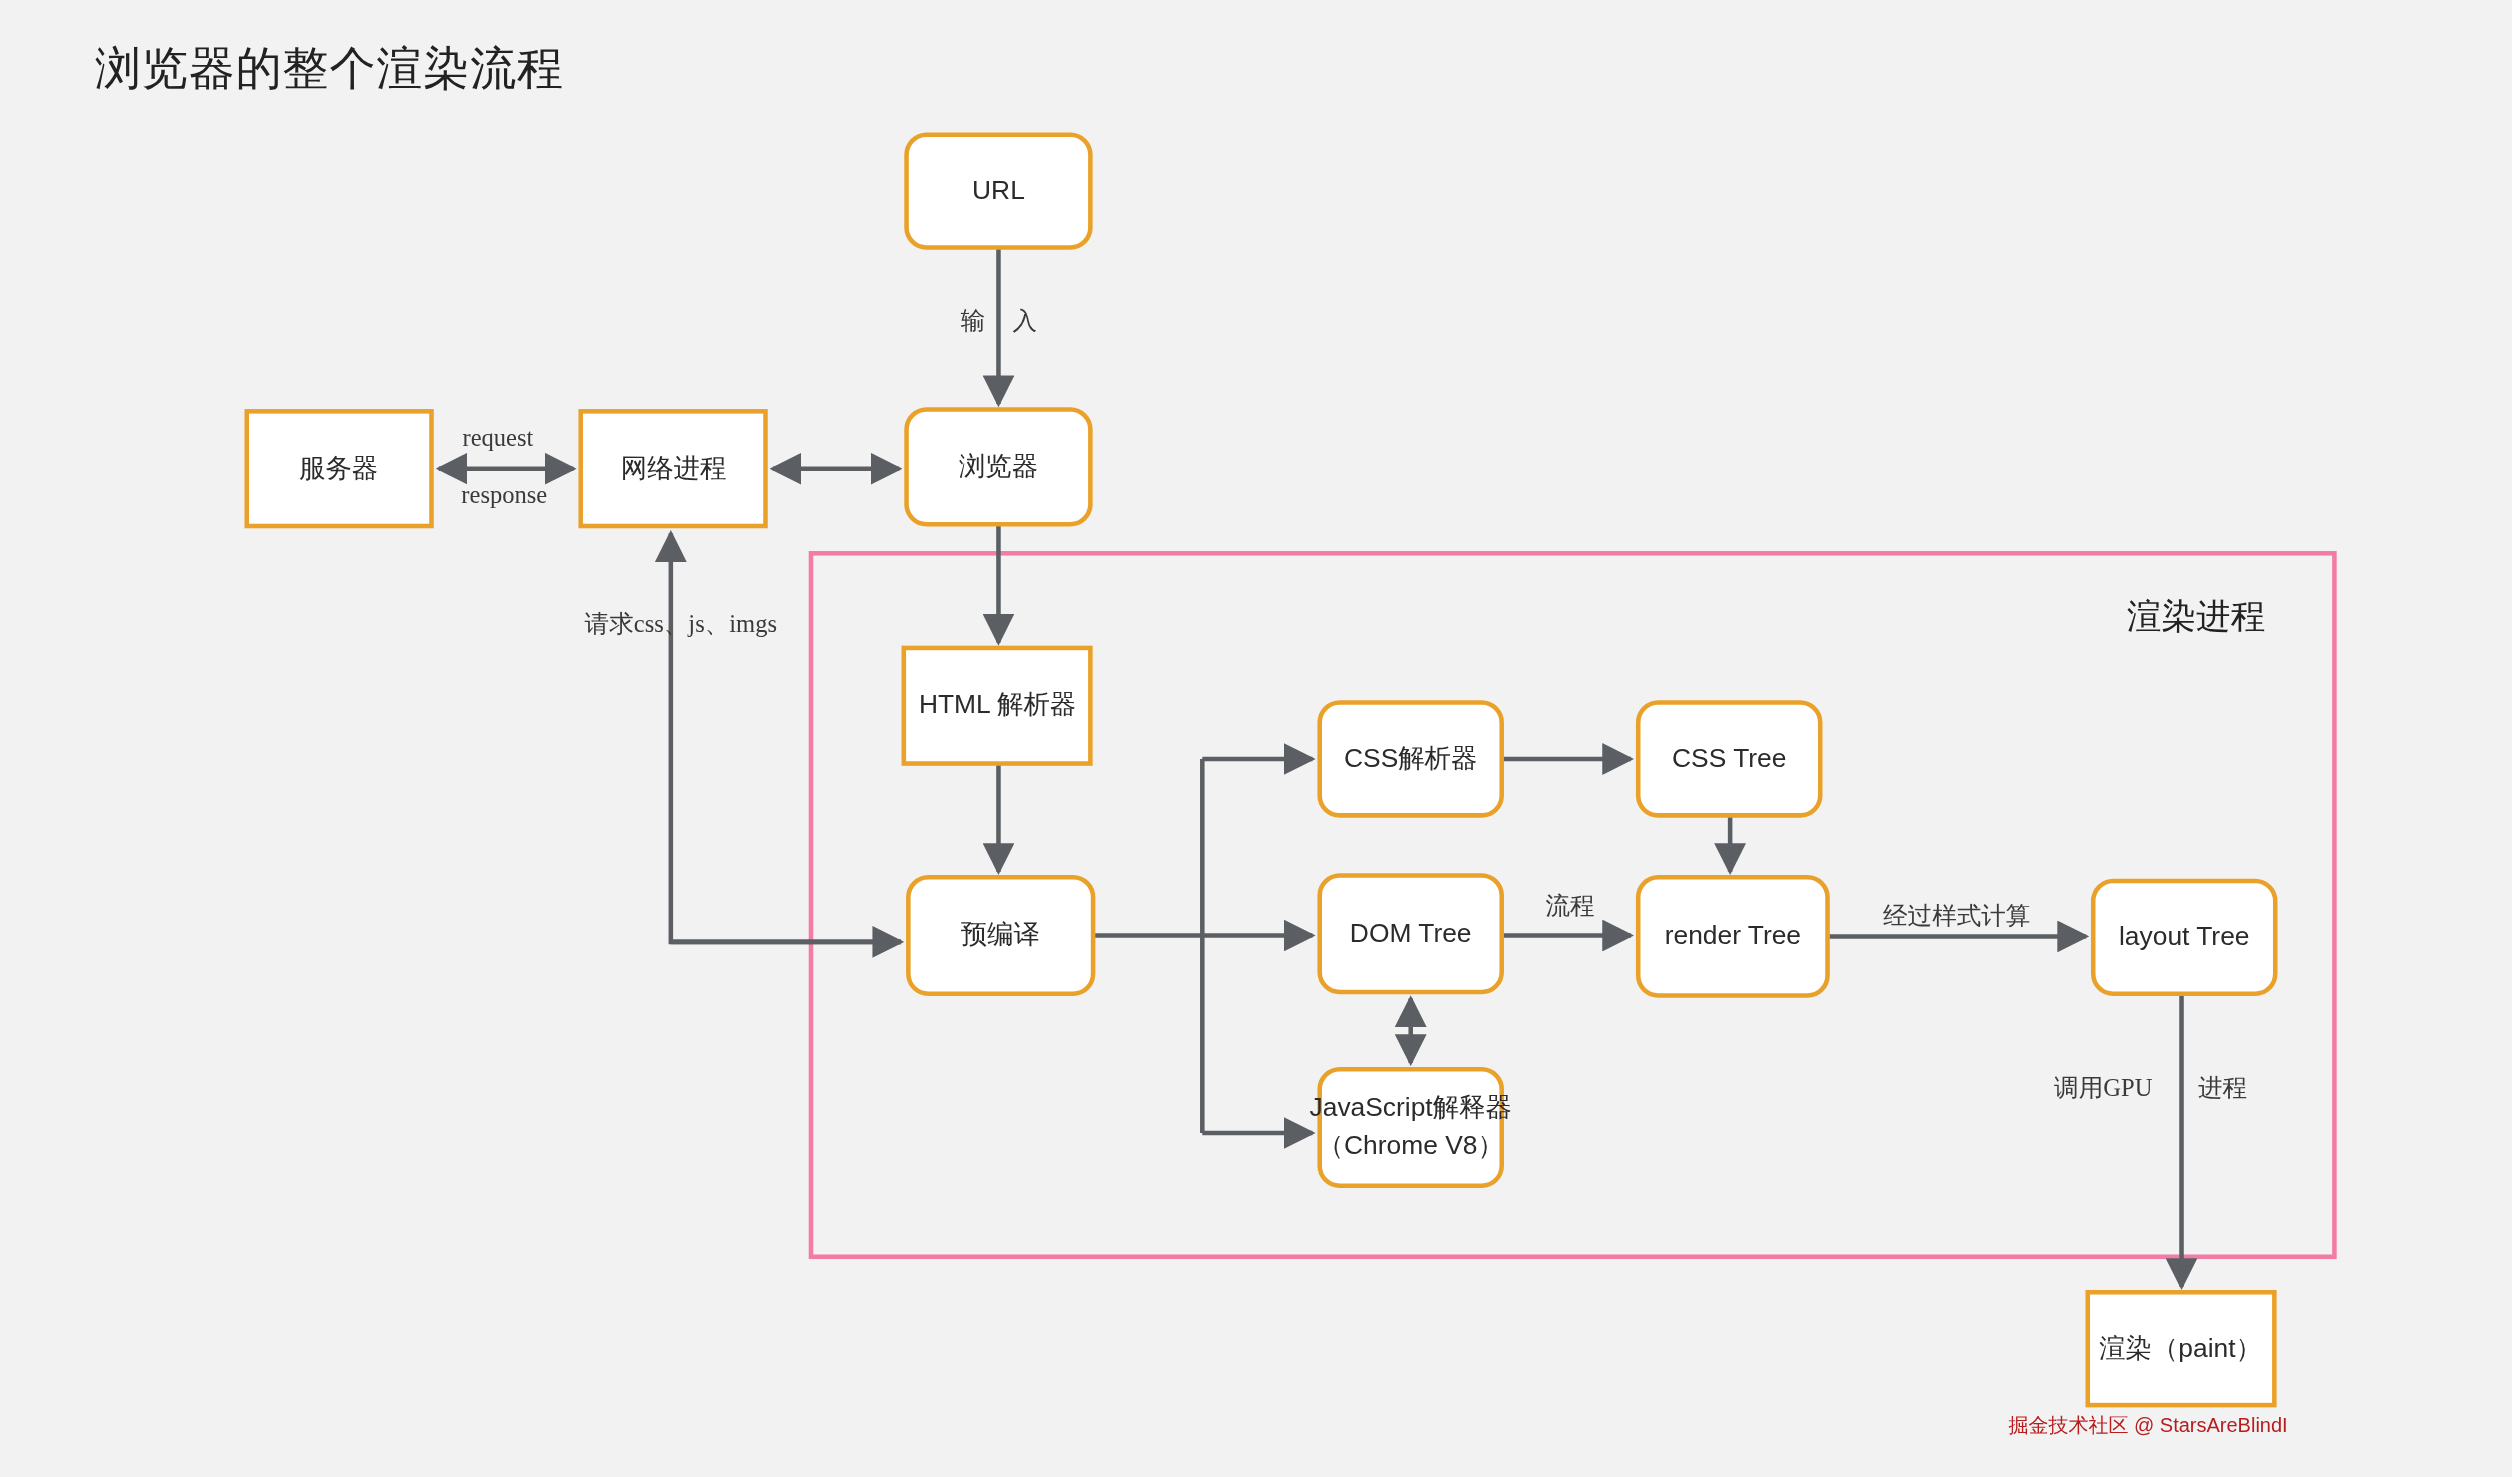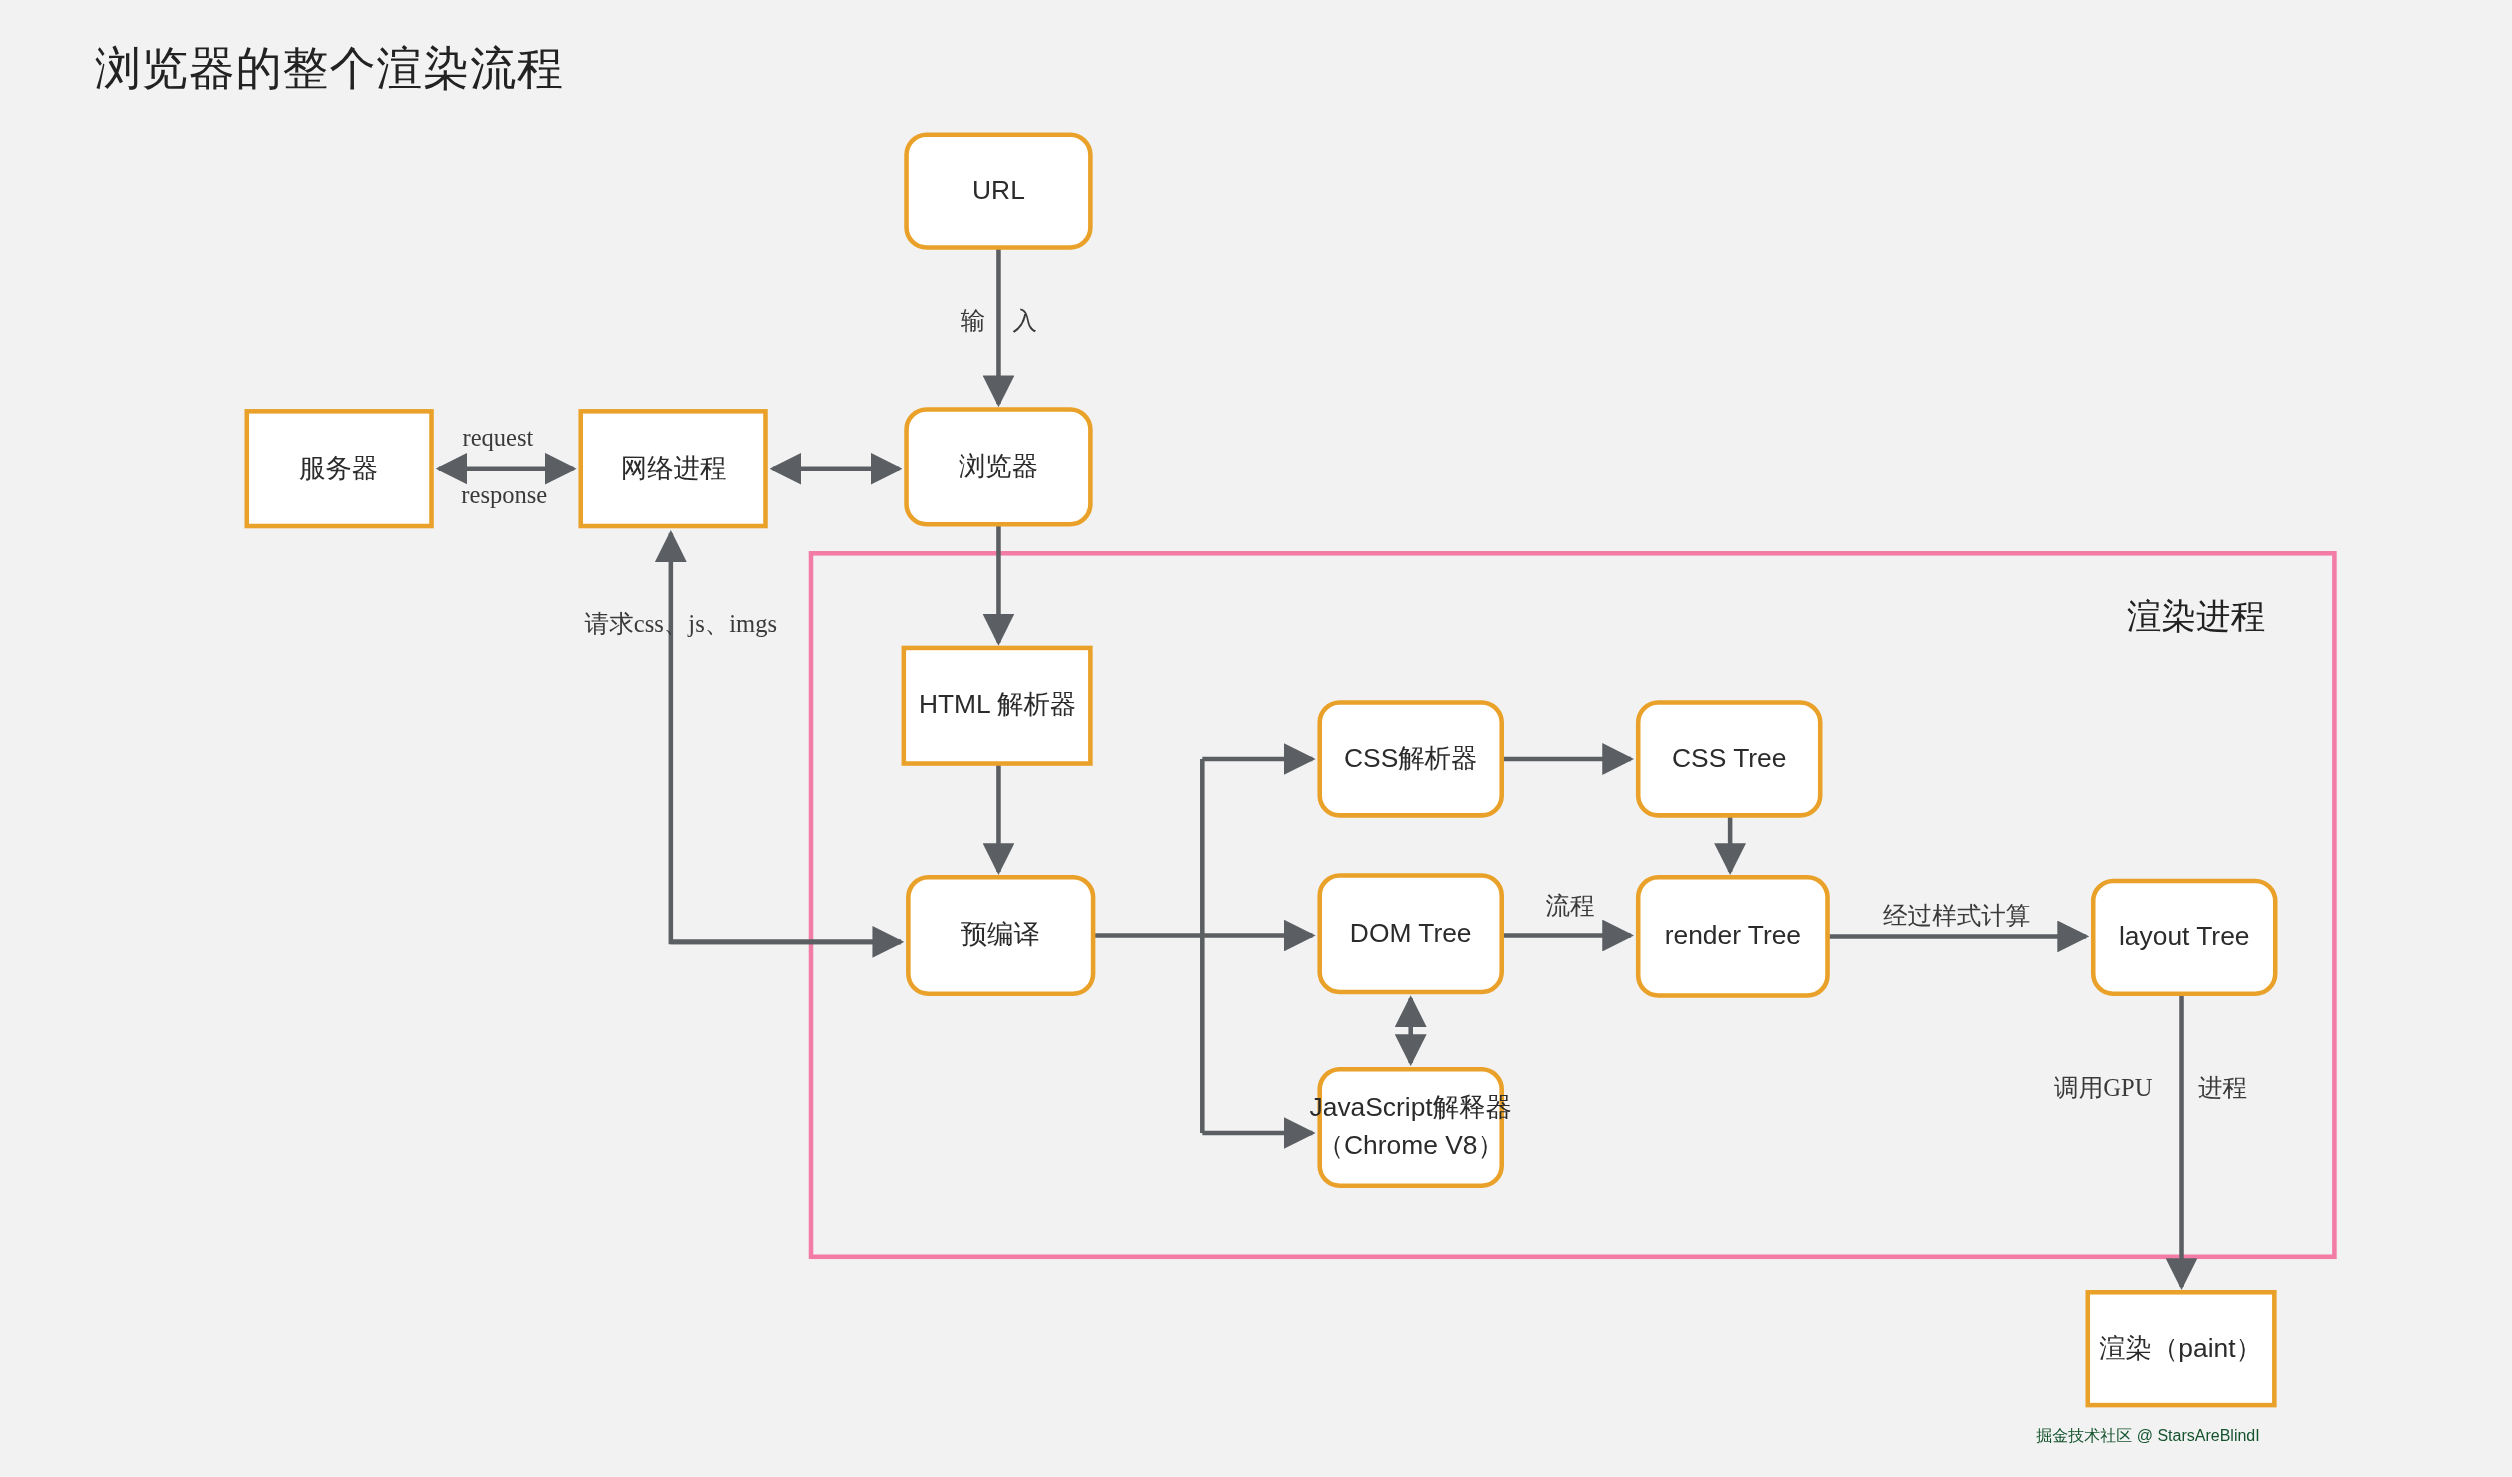"掘金技术社区 @ StarsAreBlindI" #watermark { color: #14532d -> #b91c1c; font-size: 16px -> 20px; margin-top: 14px -> none }
